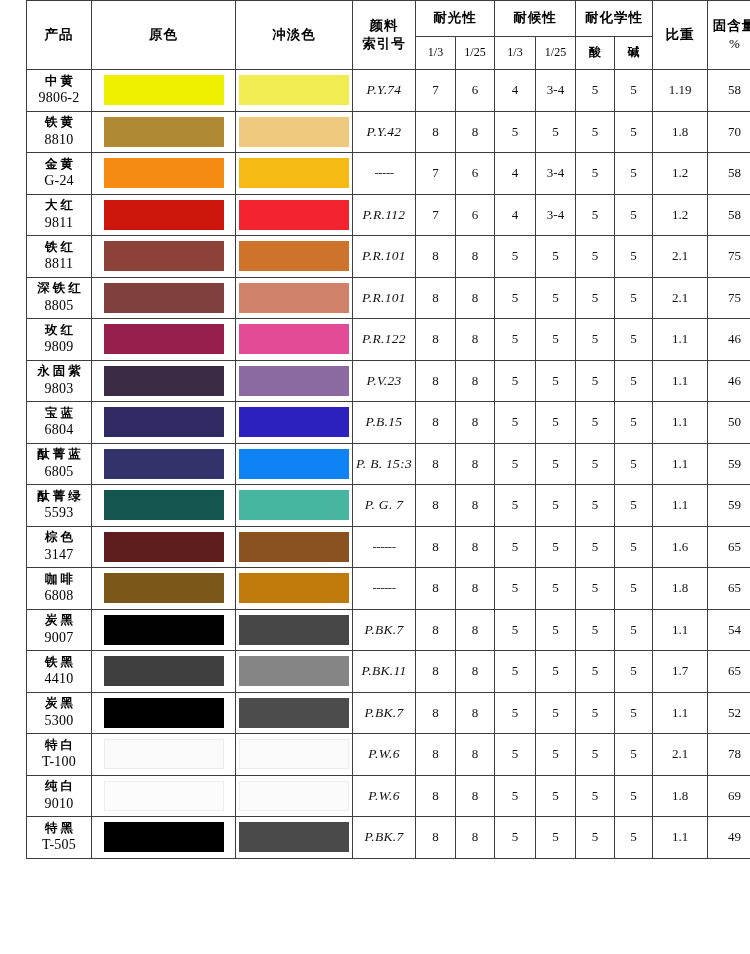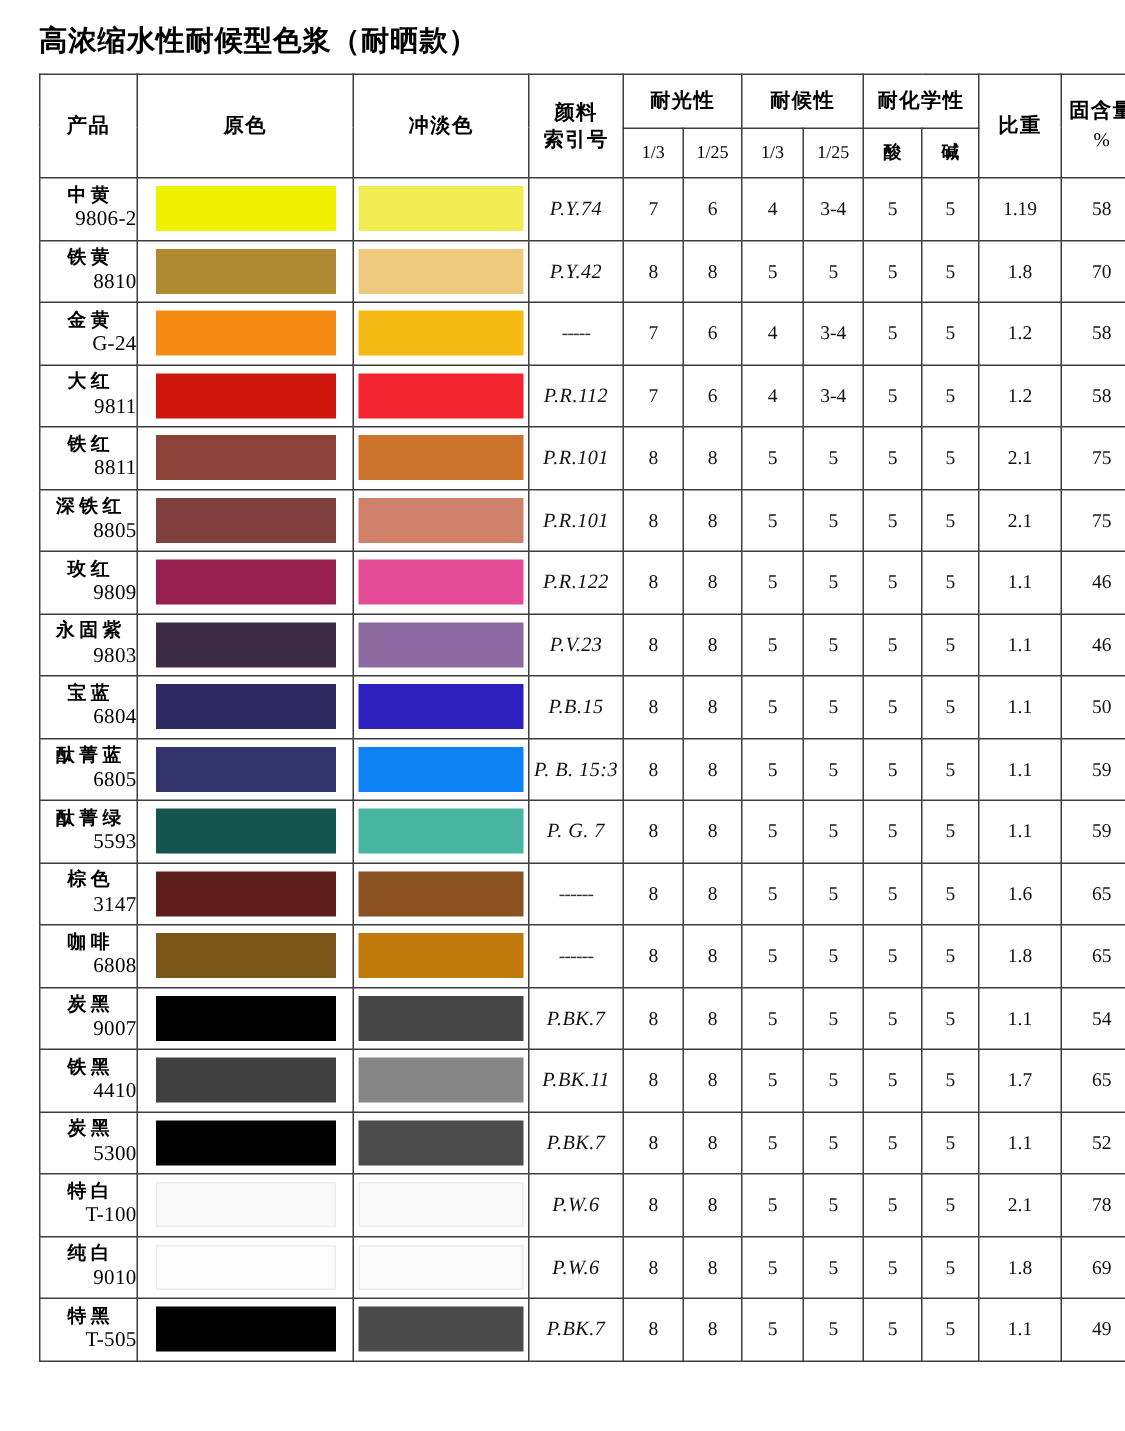"高浓缩水性耐候型色浆（耐晒款）" div { html: <div>高浓缩水性耐候型色浆（耐晒款）</div> -> none }
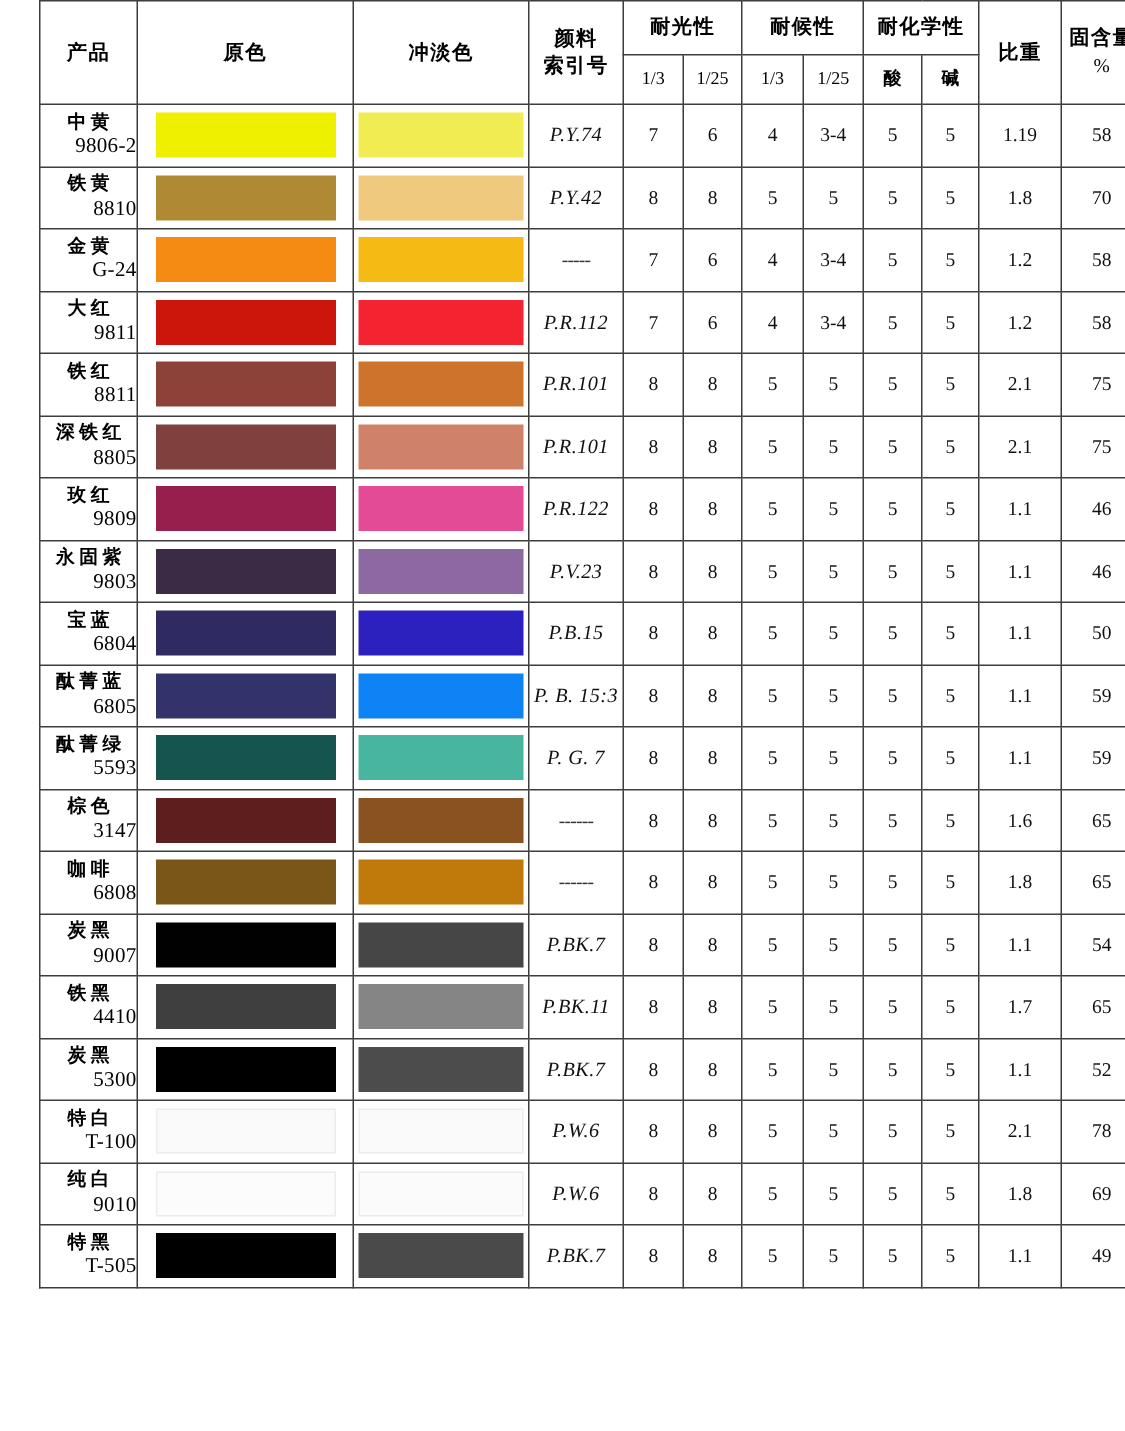"9806-2" td.prod .code { text-align: right -> none }
